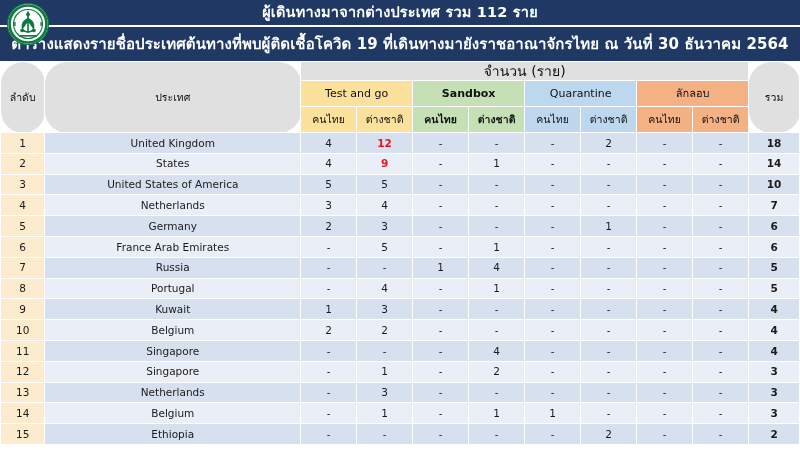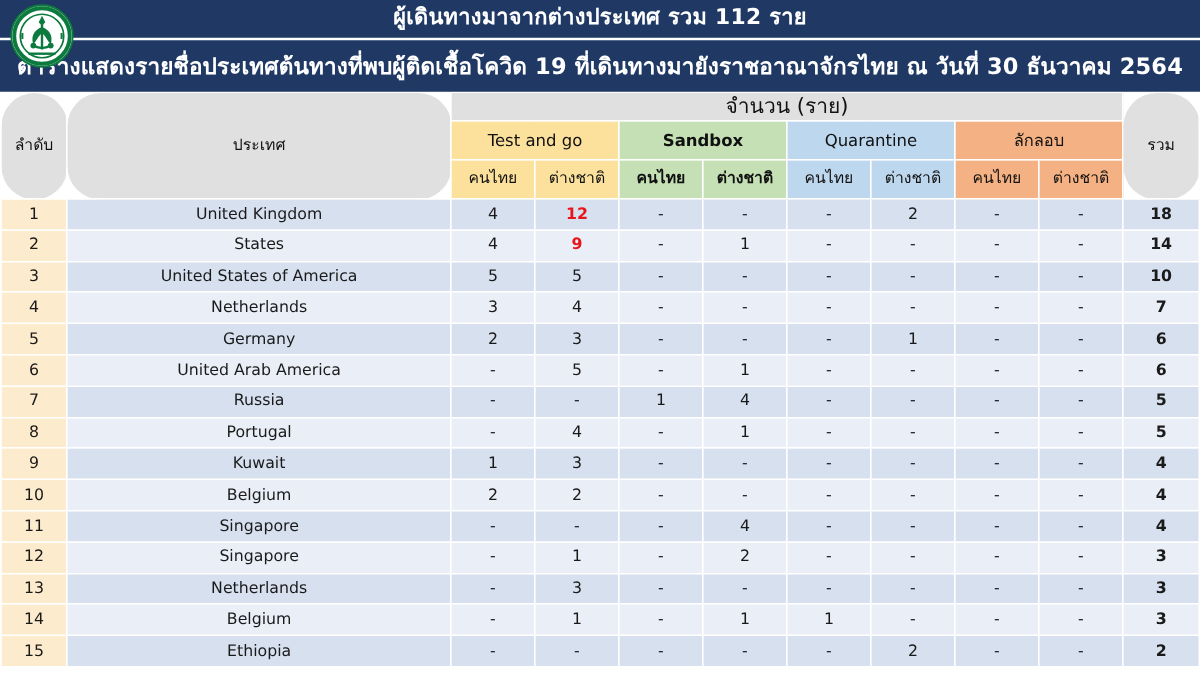"United Arab America" td.country { text: United Arab America -> France Arab Emirates }
